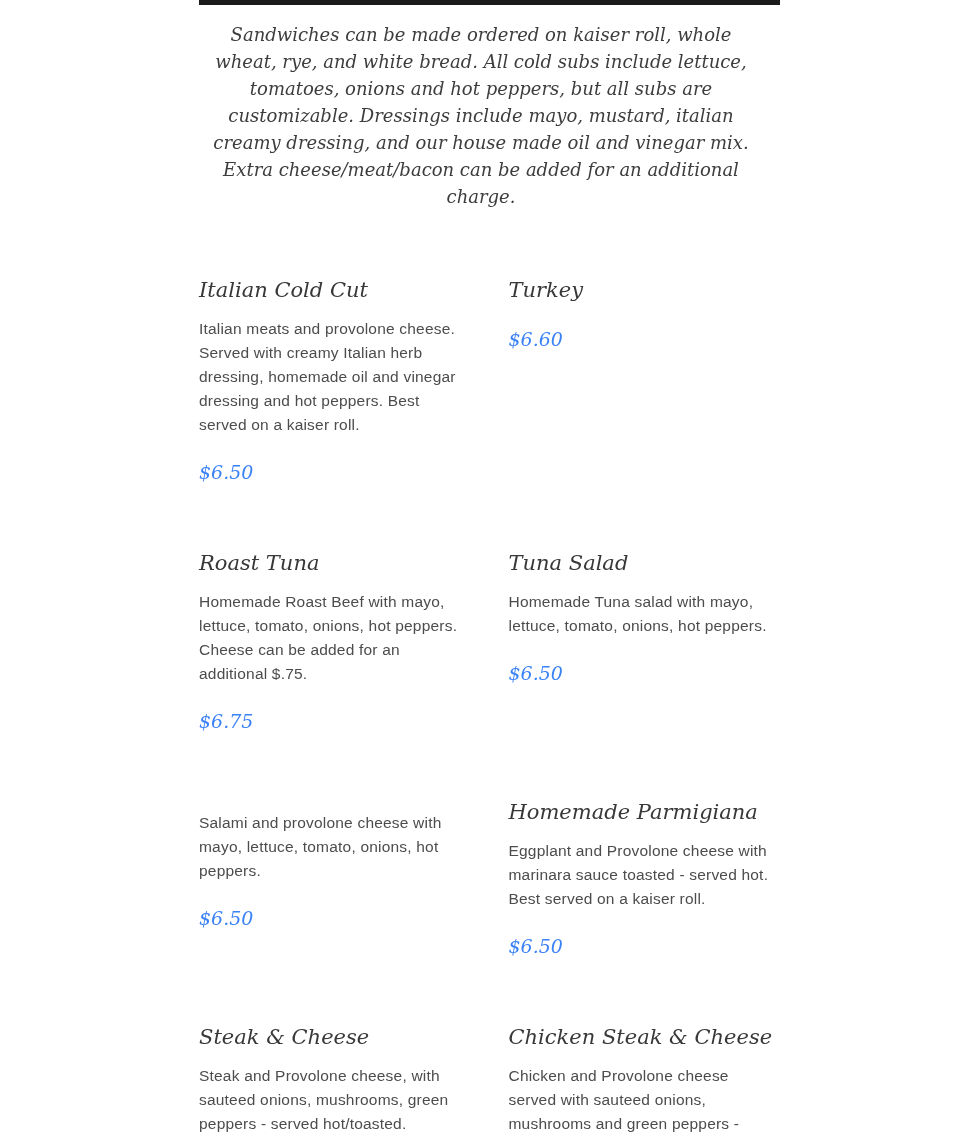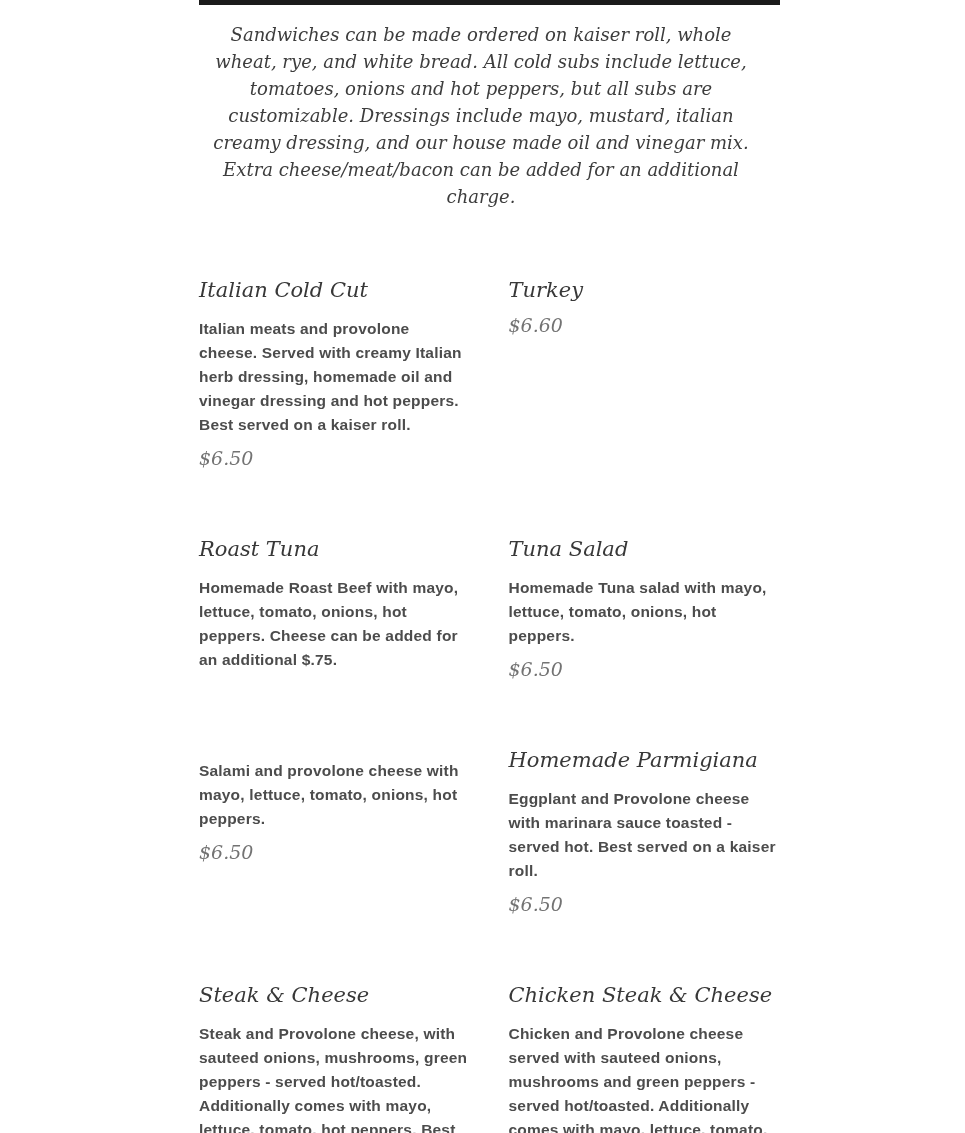"Italian meats and provolone cheese." .item-desc { font-weight: 700 -> 400 }
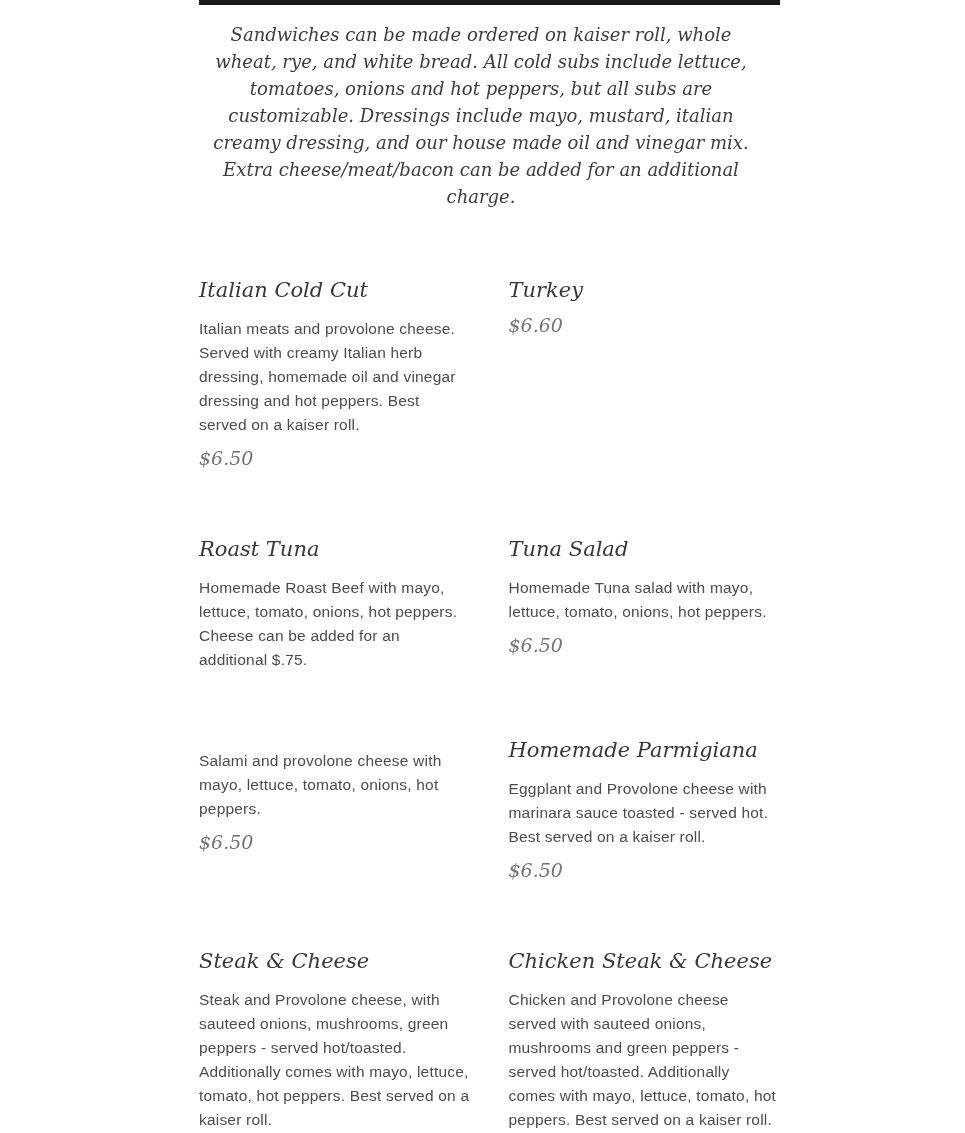"$6.60" .item-price { color: #737373 -> #3b82f6; margin-top: 8px -> 22px }
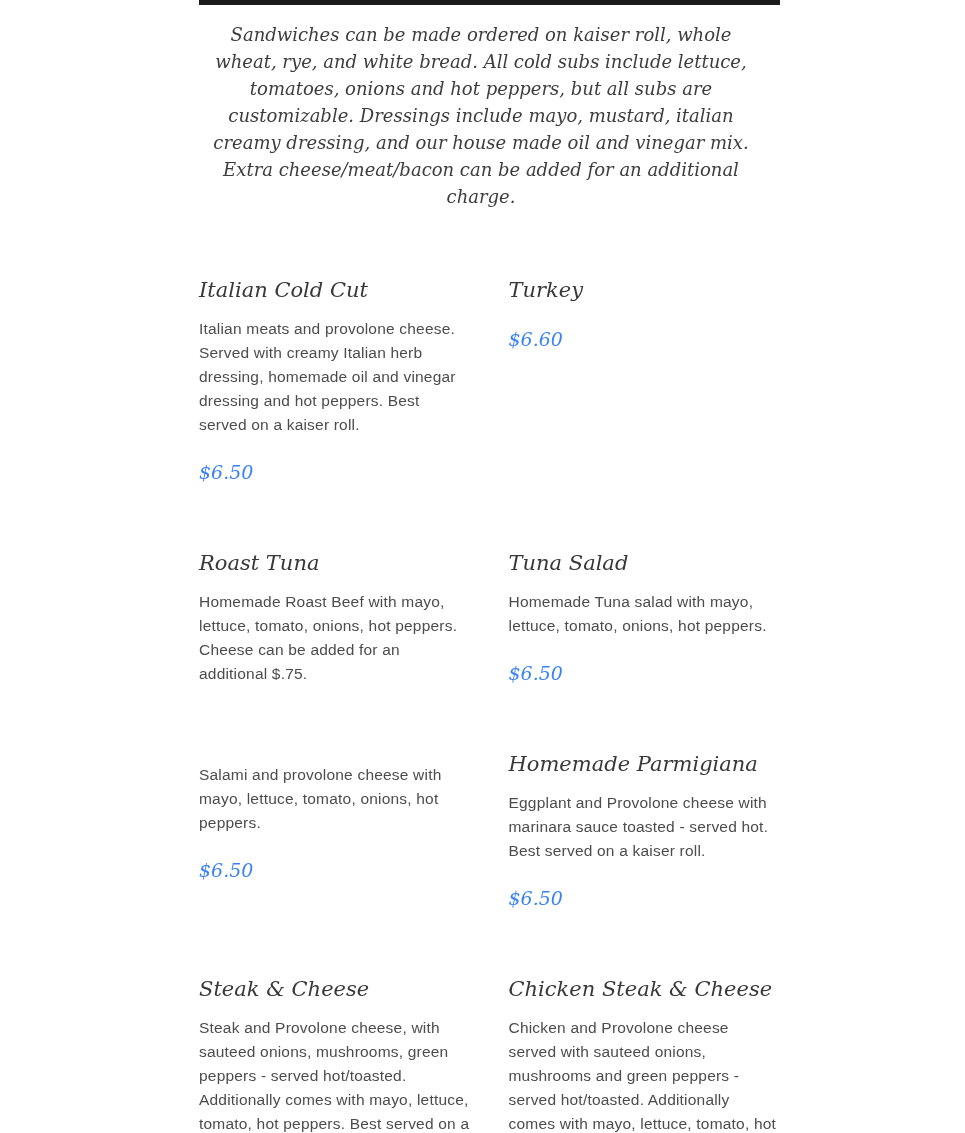"$6.75" div.item-price { html: none -> <div>$6.75</div> }
